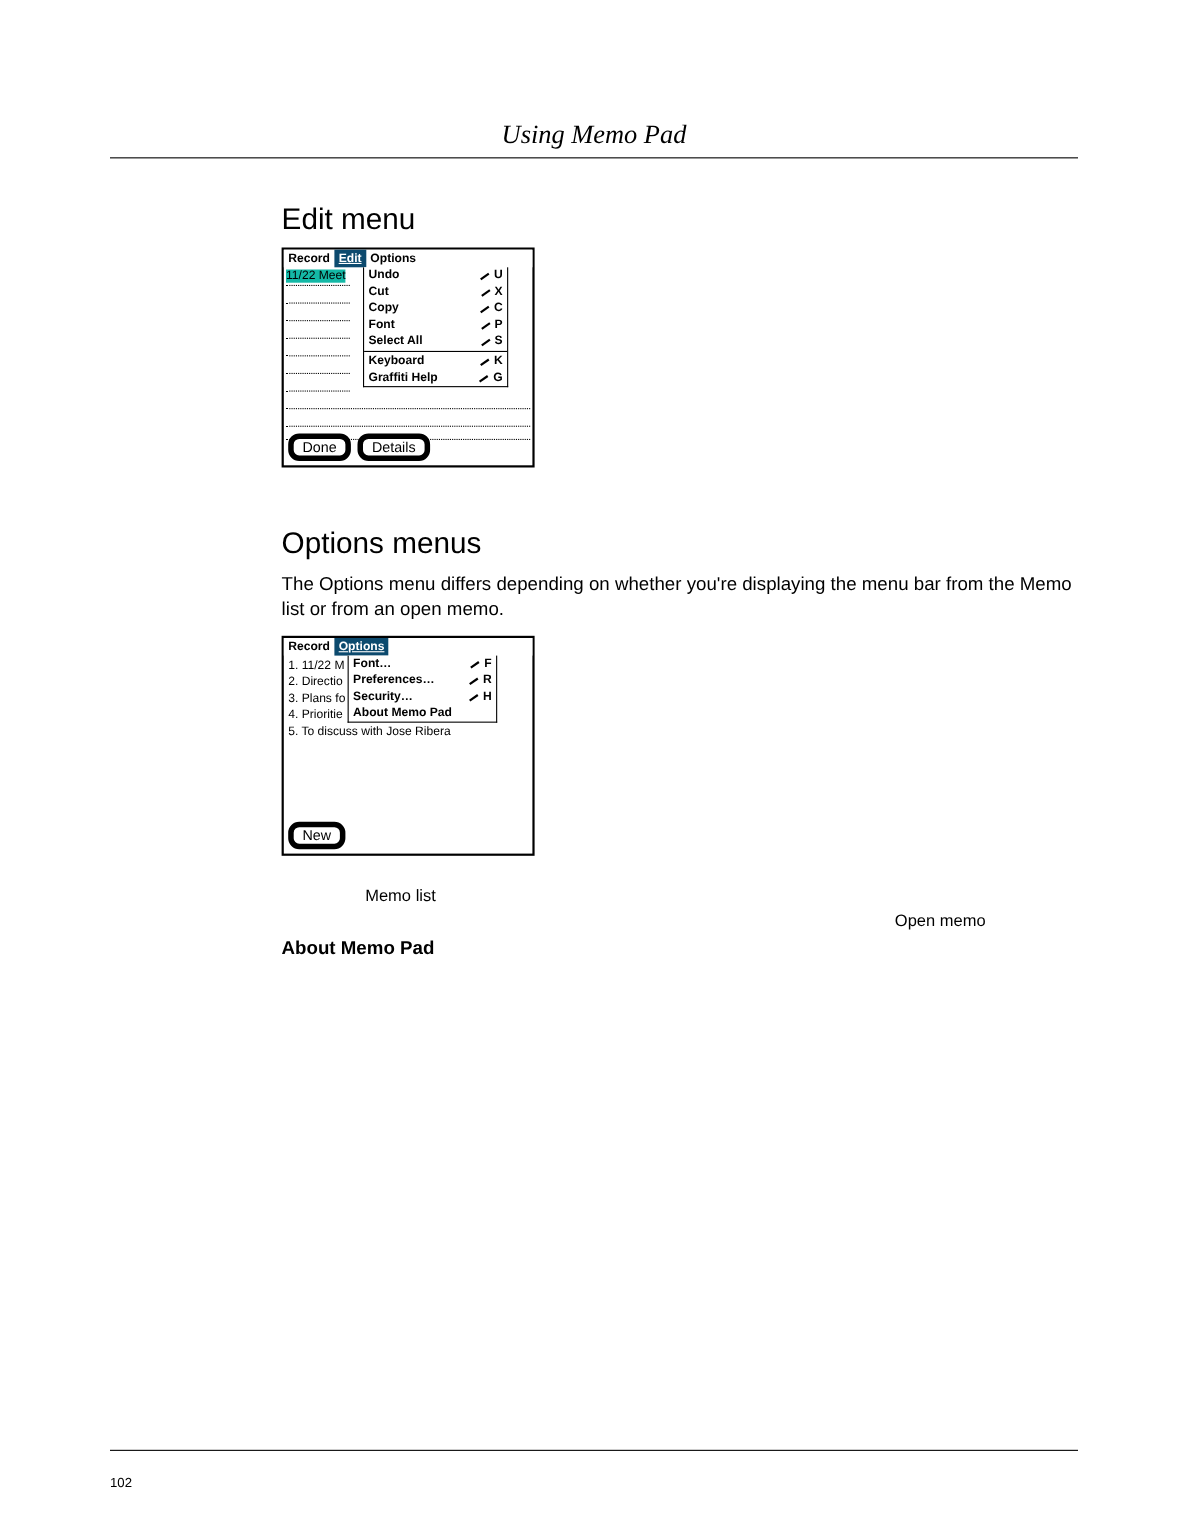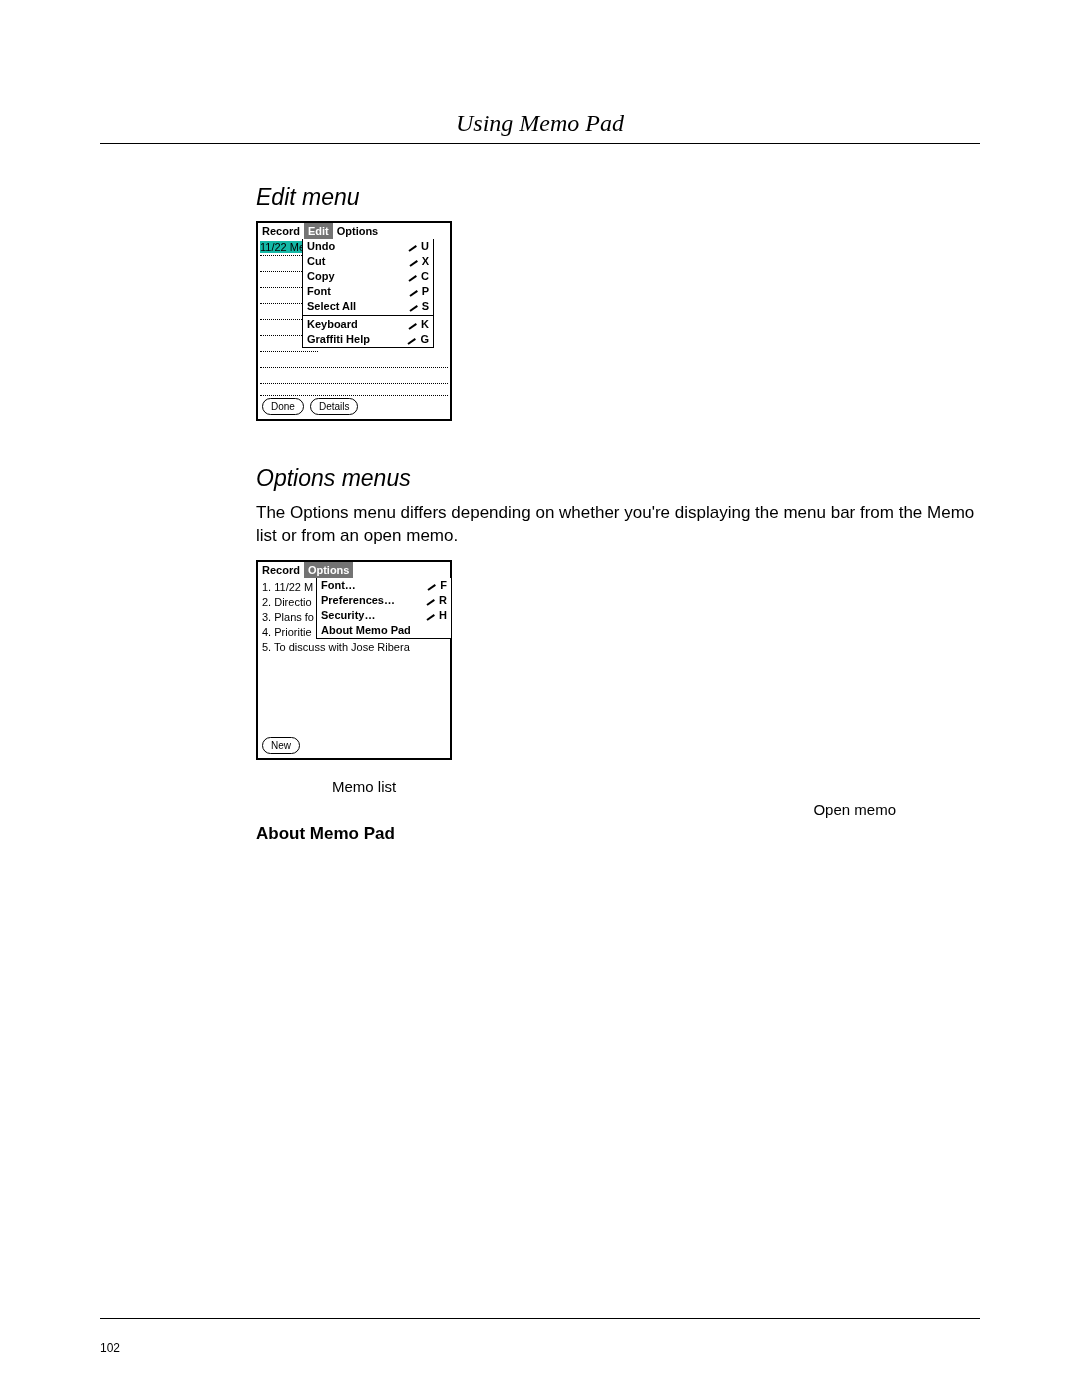"Edit menu" .section-heading { font-size: 23px -> 27px; font-style: italic -> none }
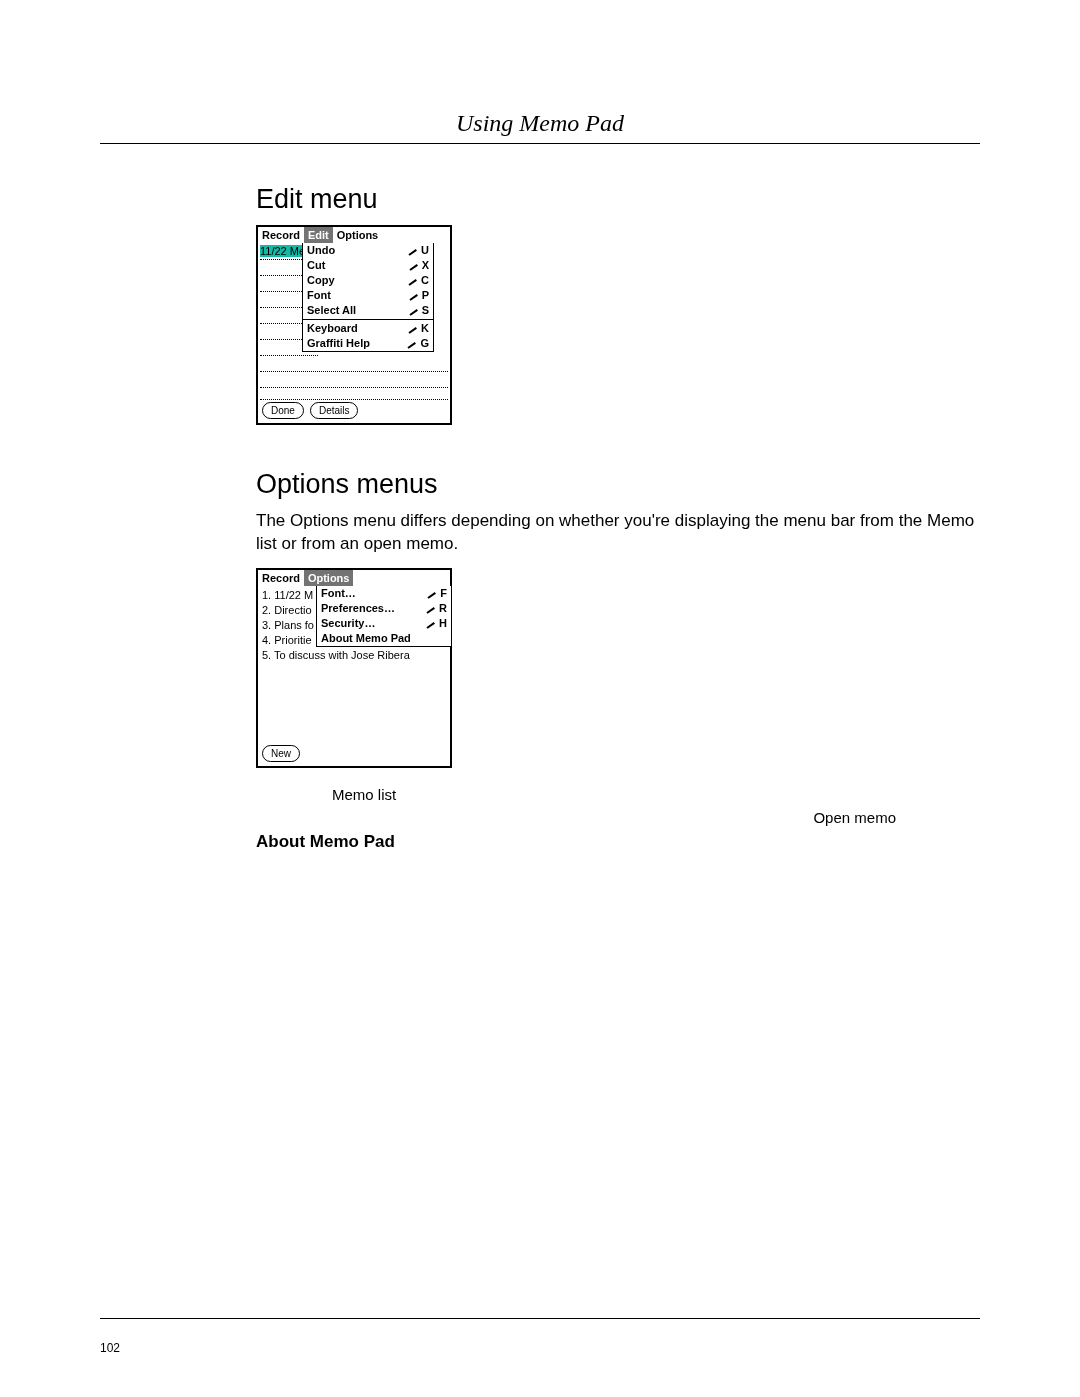"Record" .device { margin-bottom: 20px -> 30px; width: 196px -> 230px }
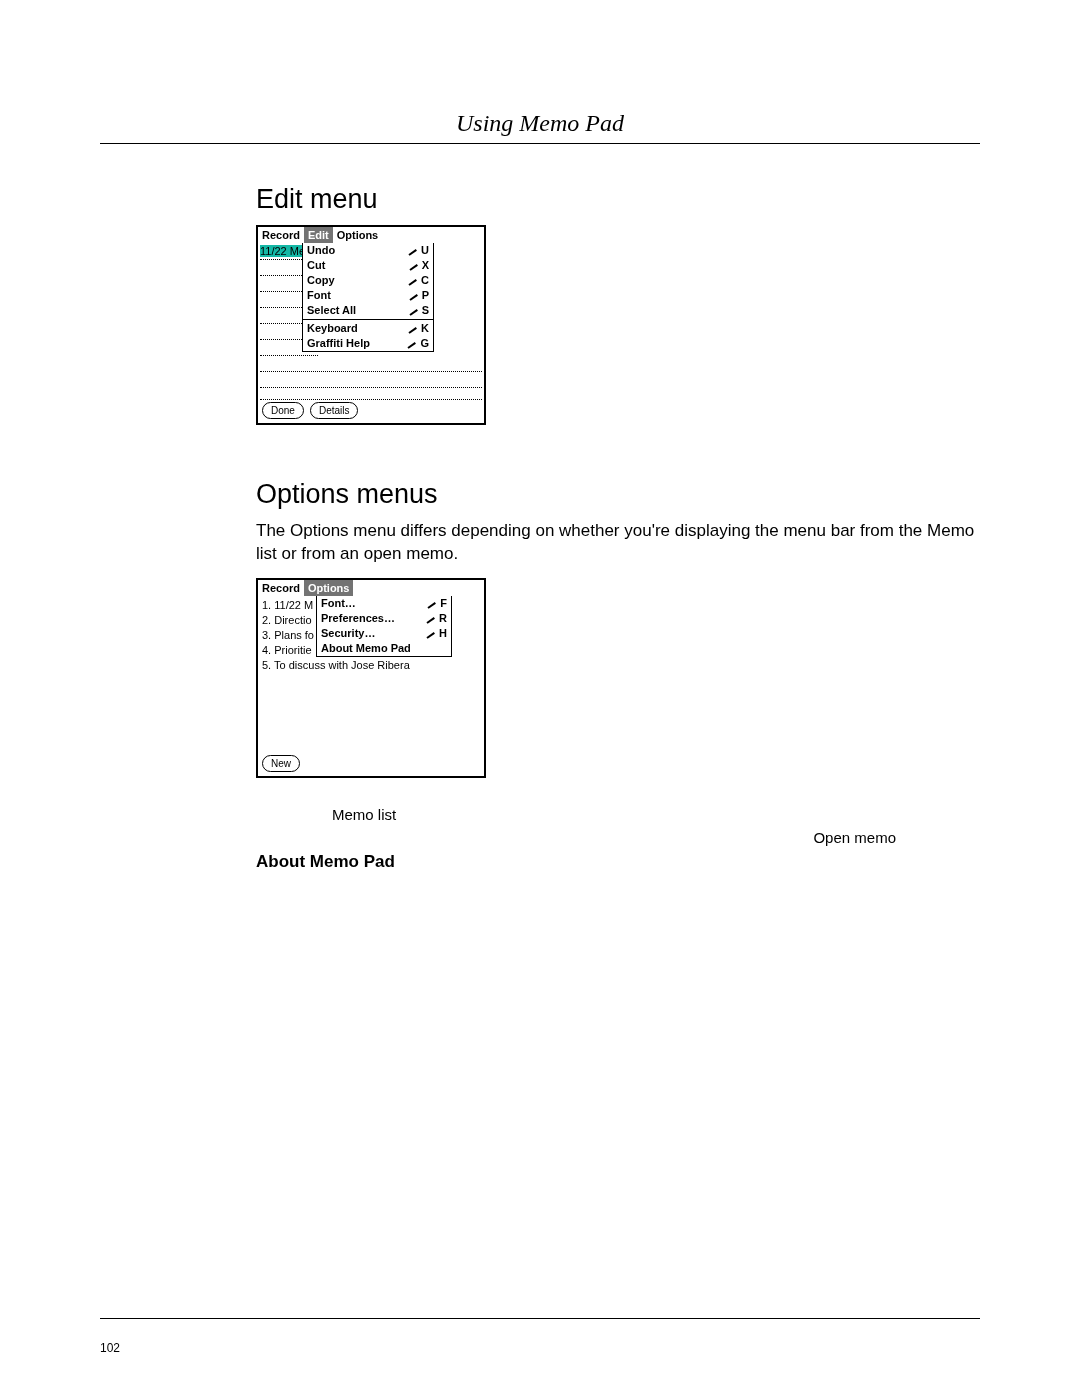"Edit" .device .menubar .mi.active { background: #737373 -> #0c4a6e; text-decoration: none -> underline }
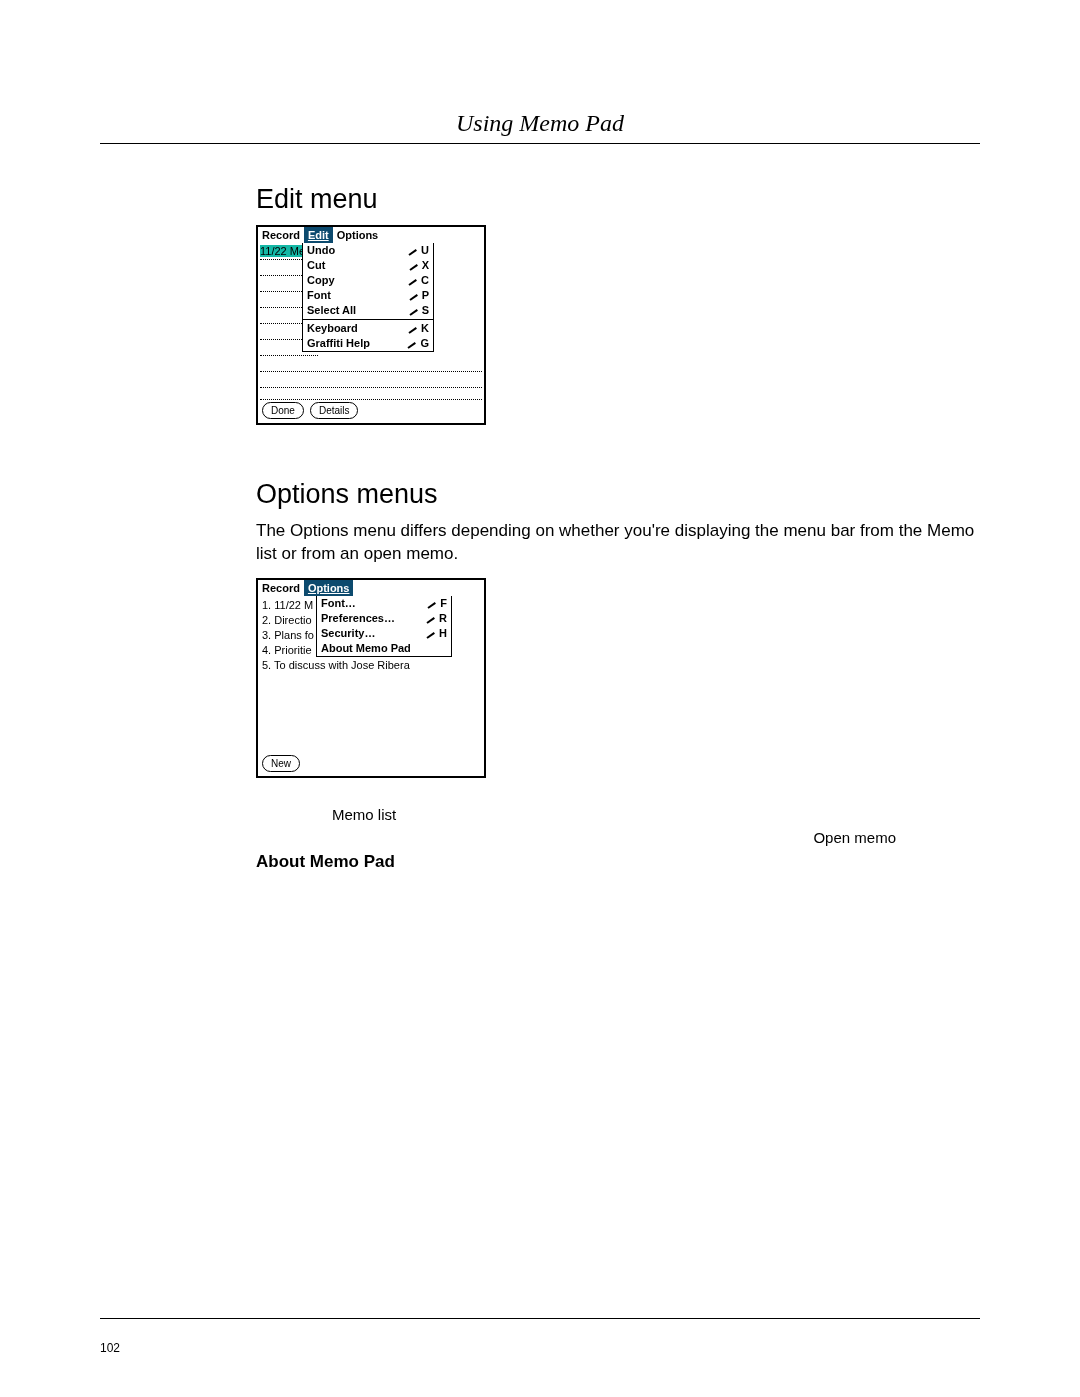"Undo" div.dropdown { left: 44px -> 72px }
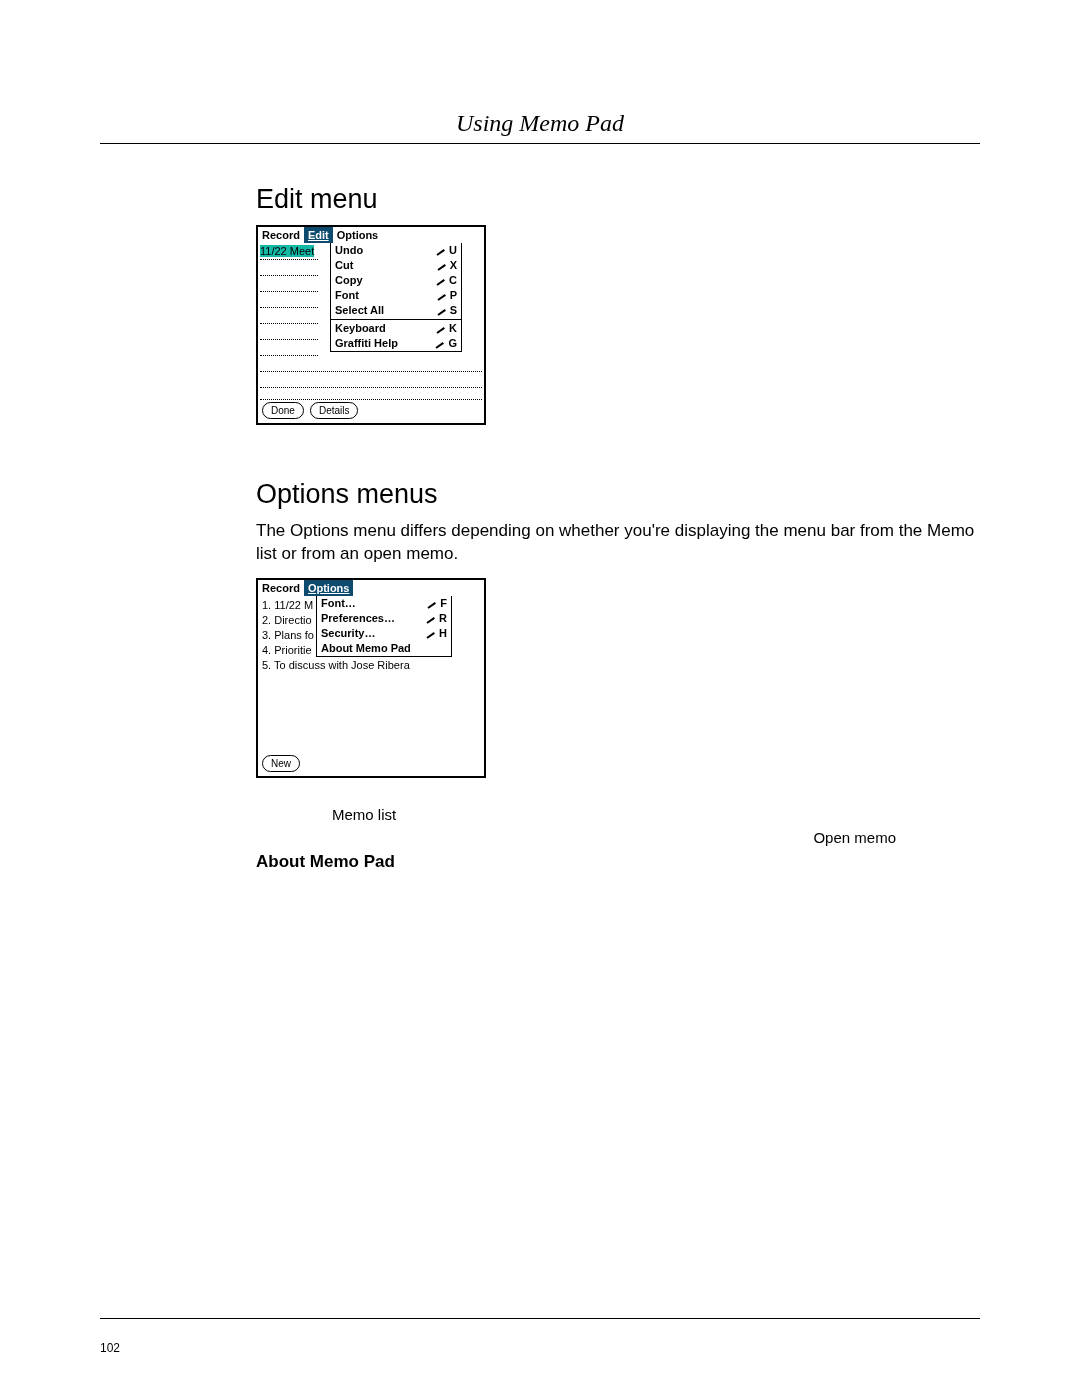"Done" .pill { border: 1px solid #000000 -> 5px solid #000000; font-size: 10px -> 13px }
